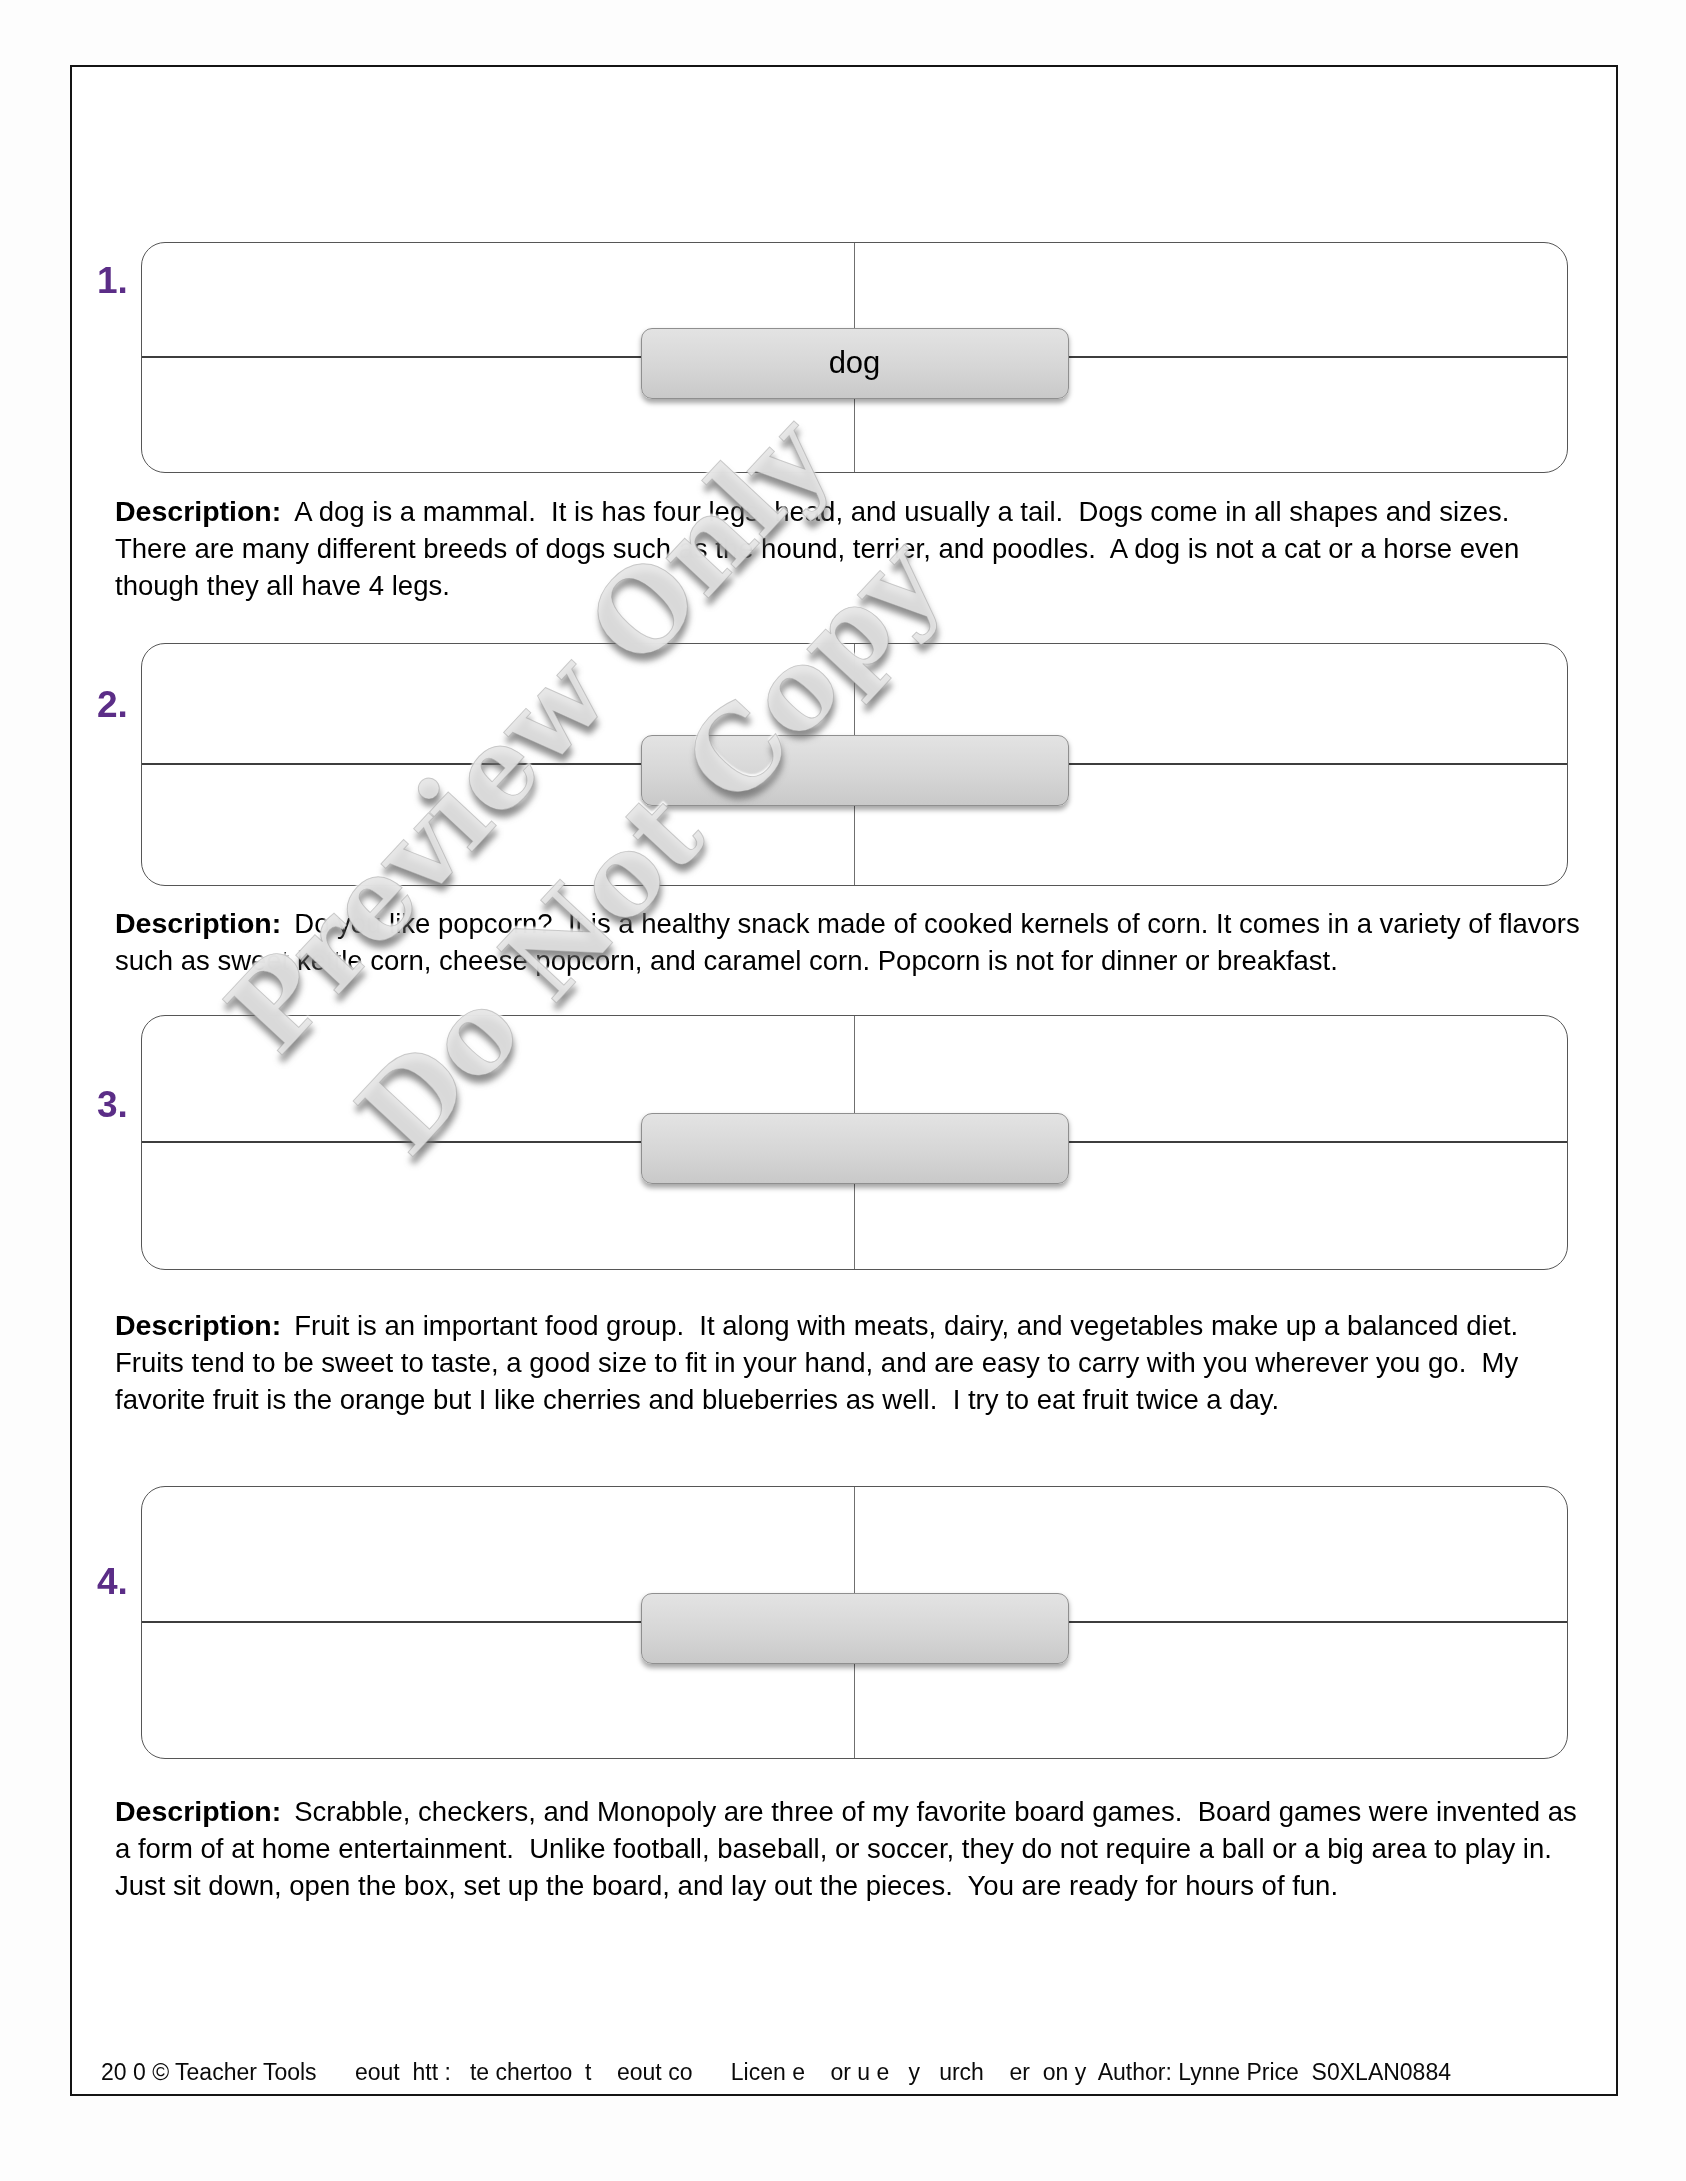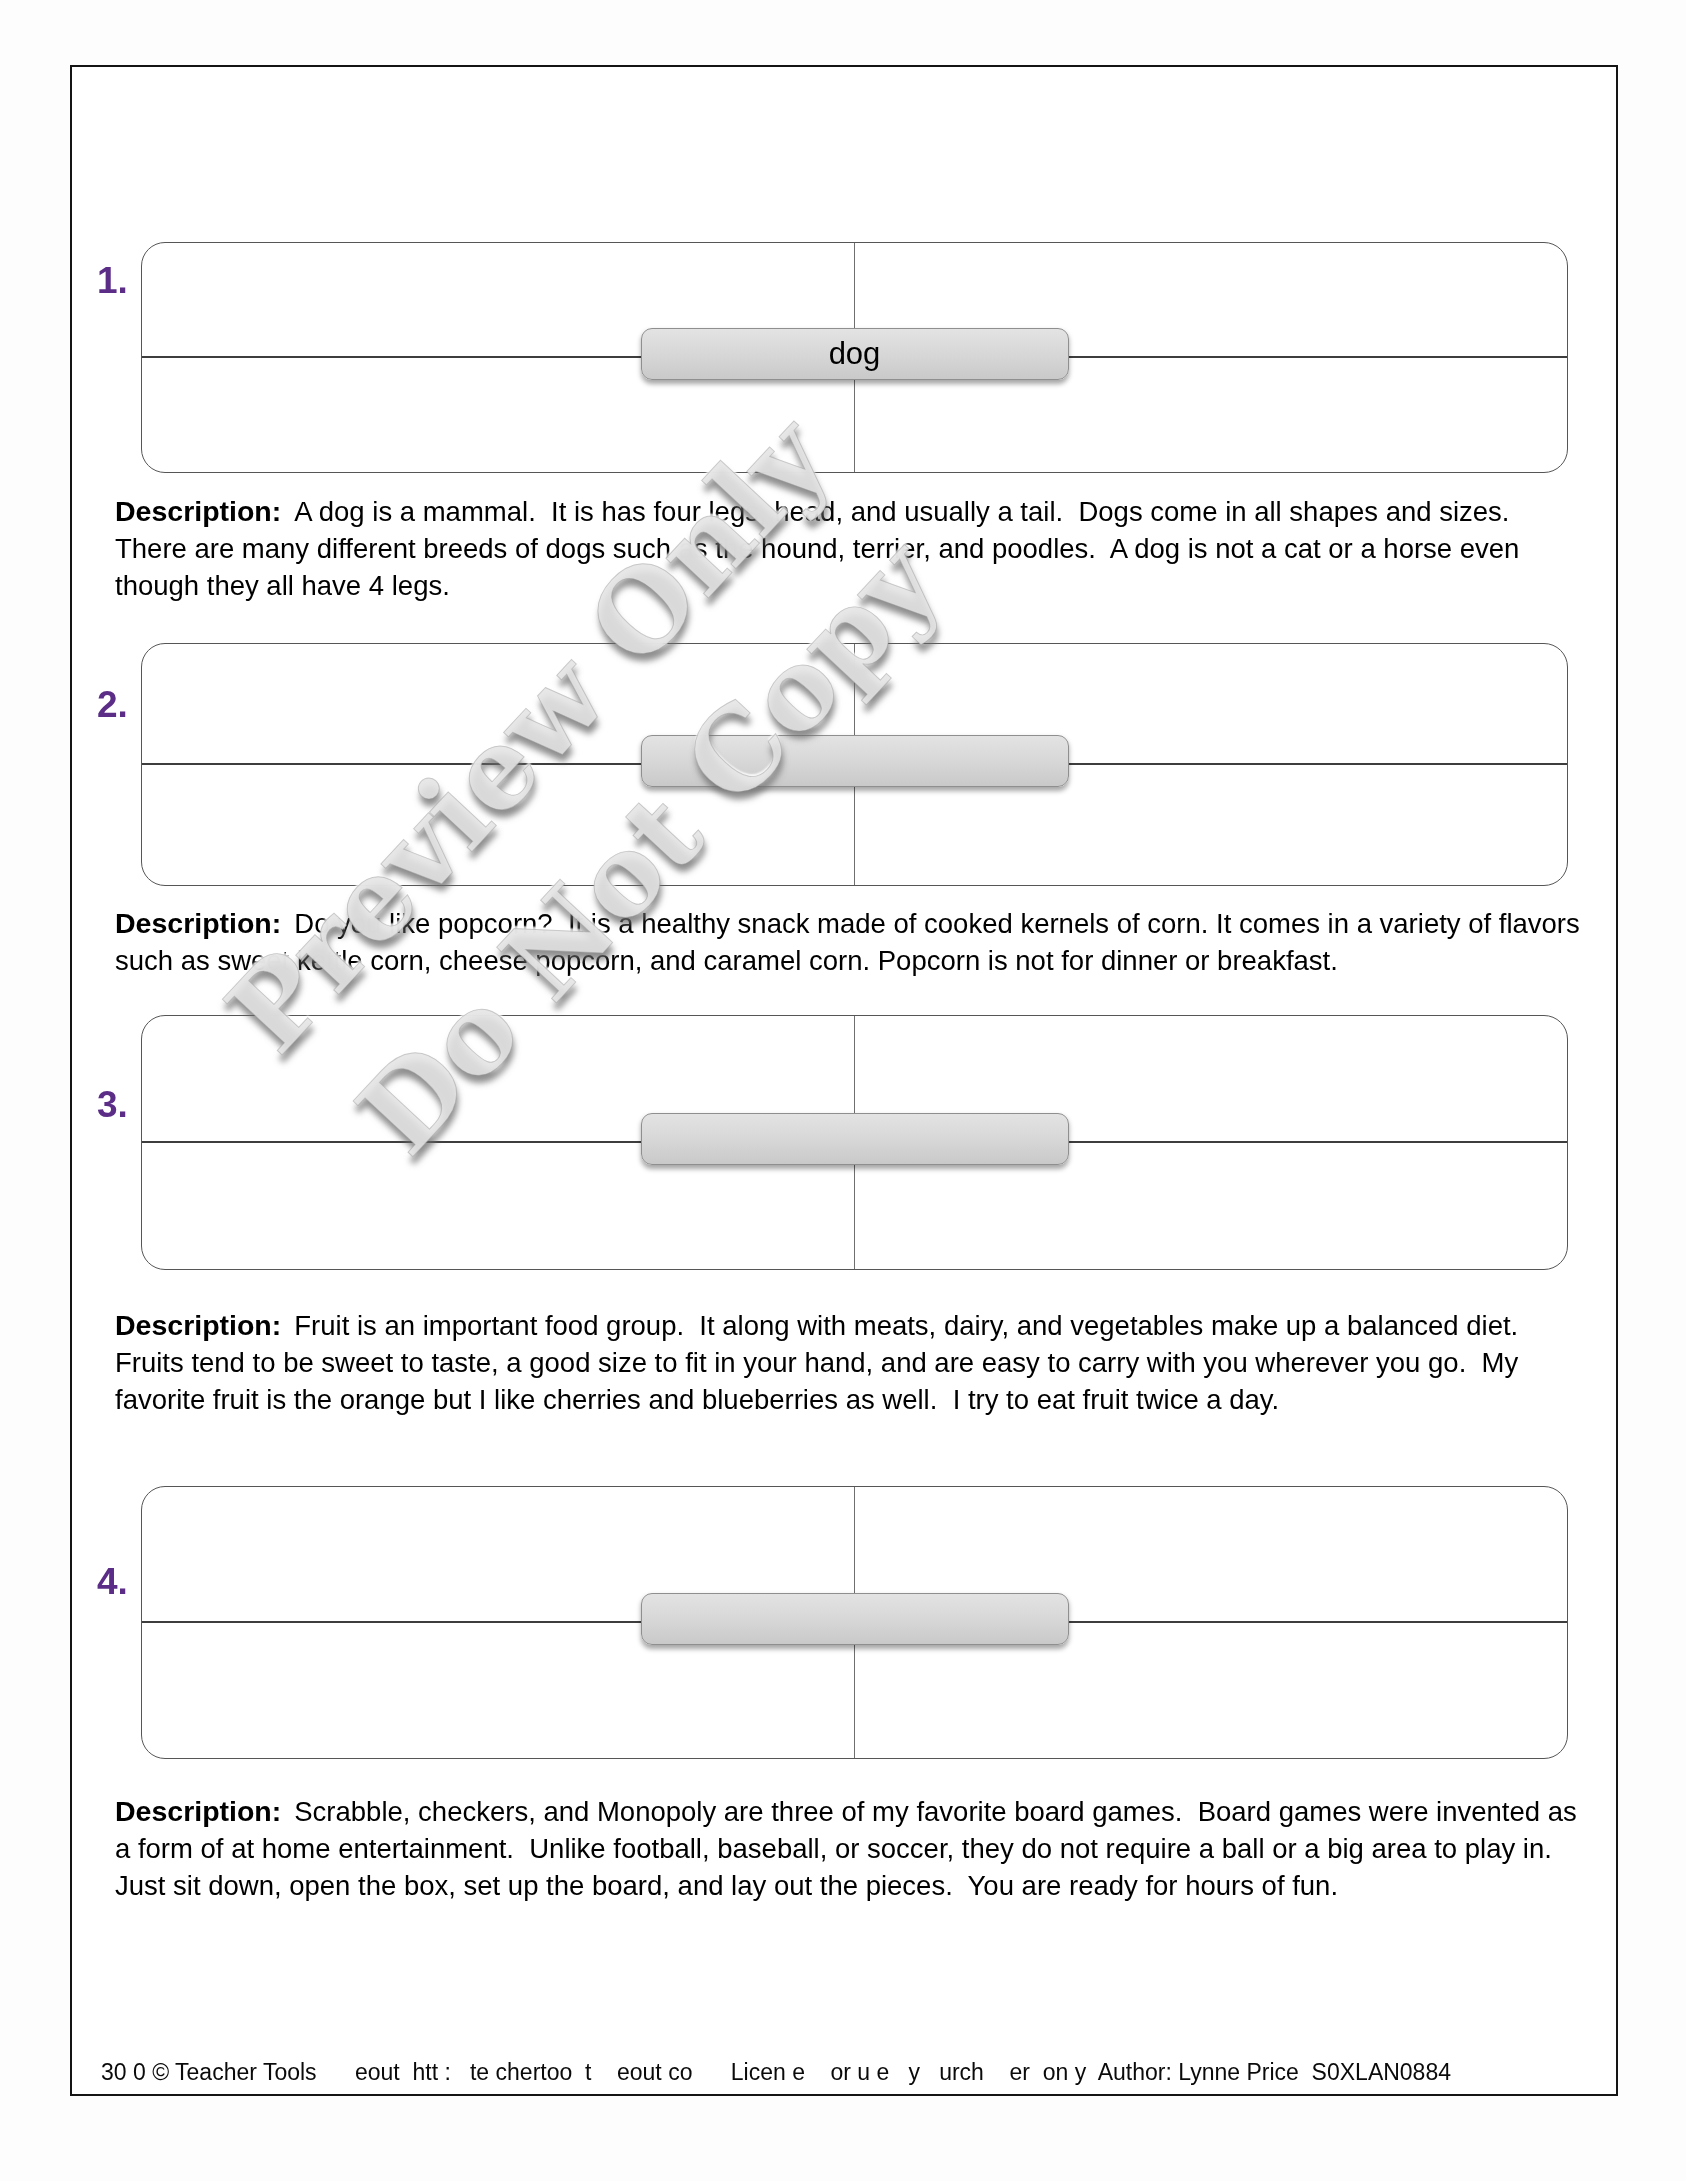"dog" .mlabel { height: 52px -> 71px }
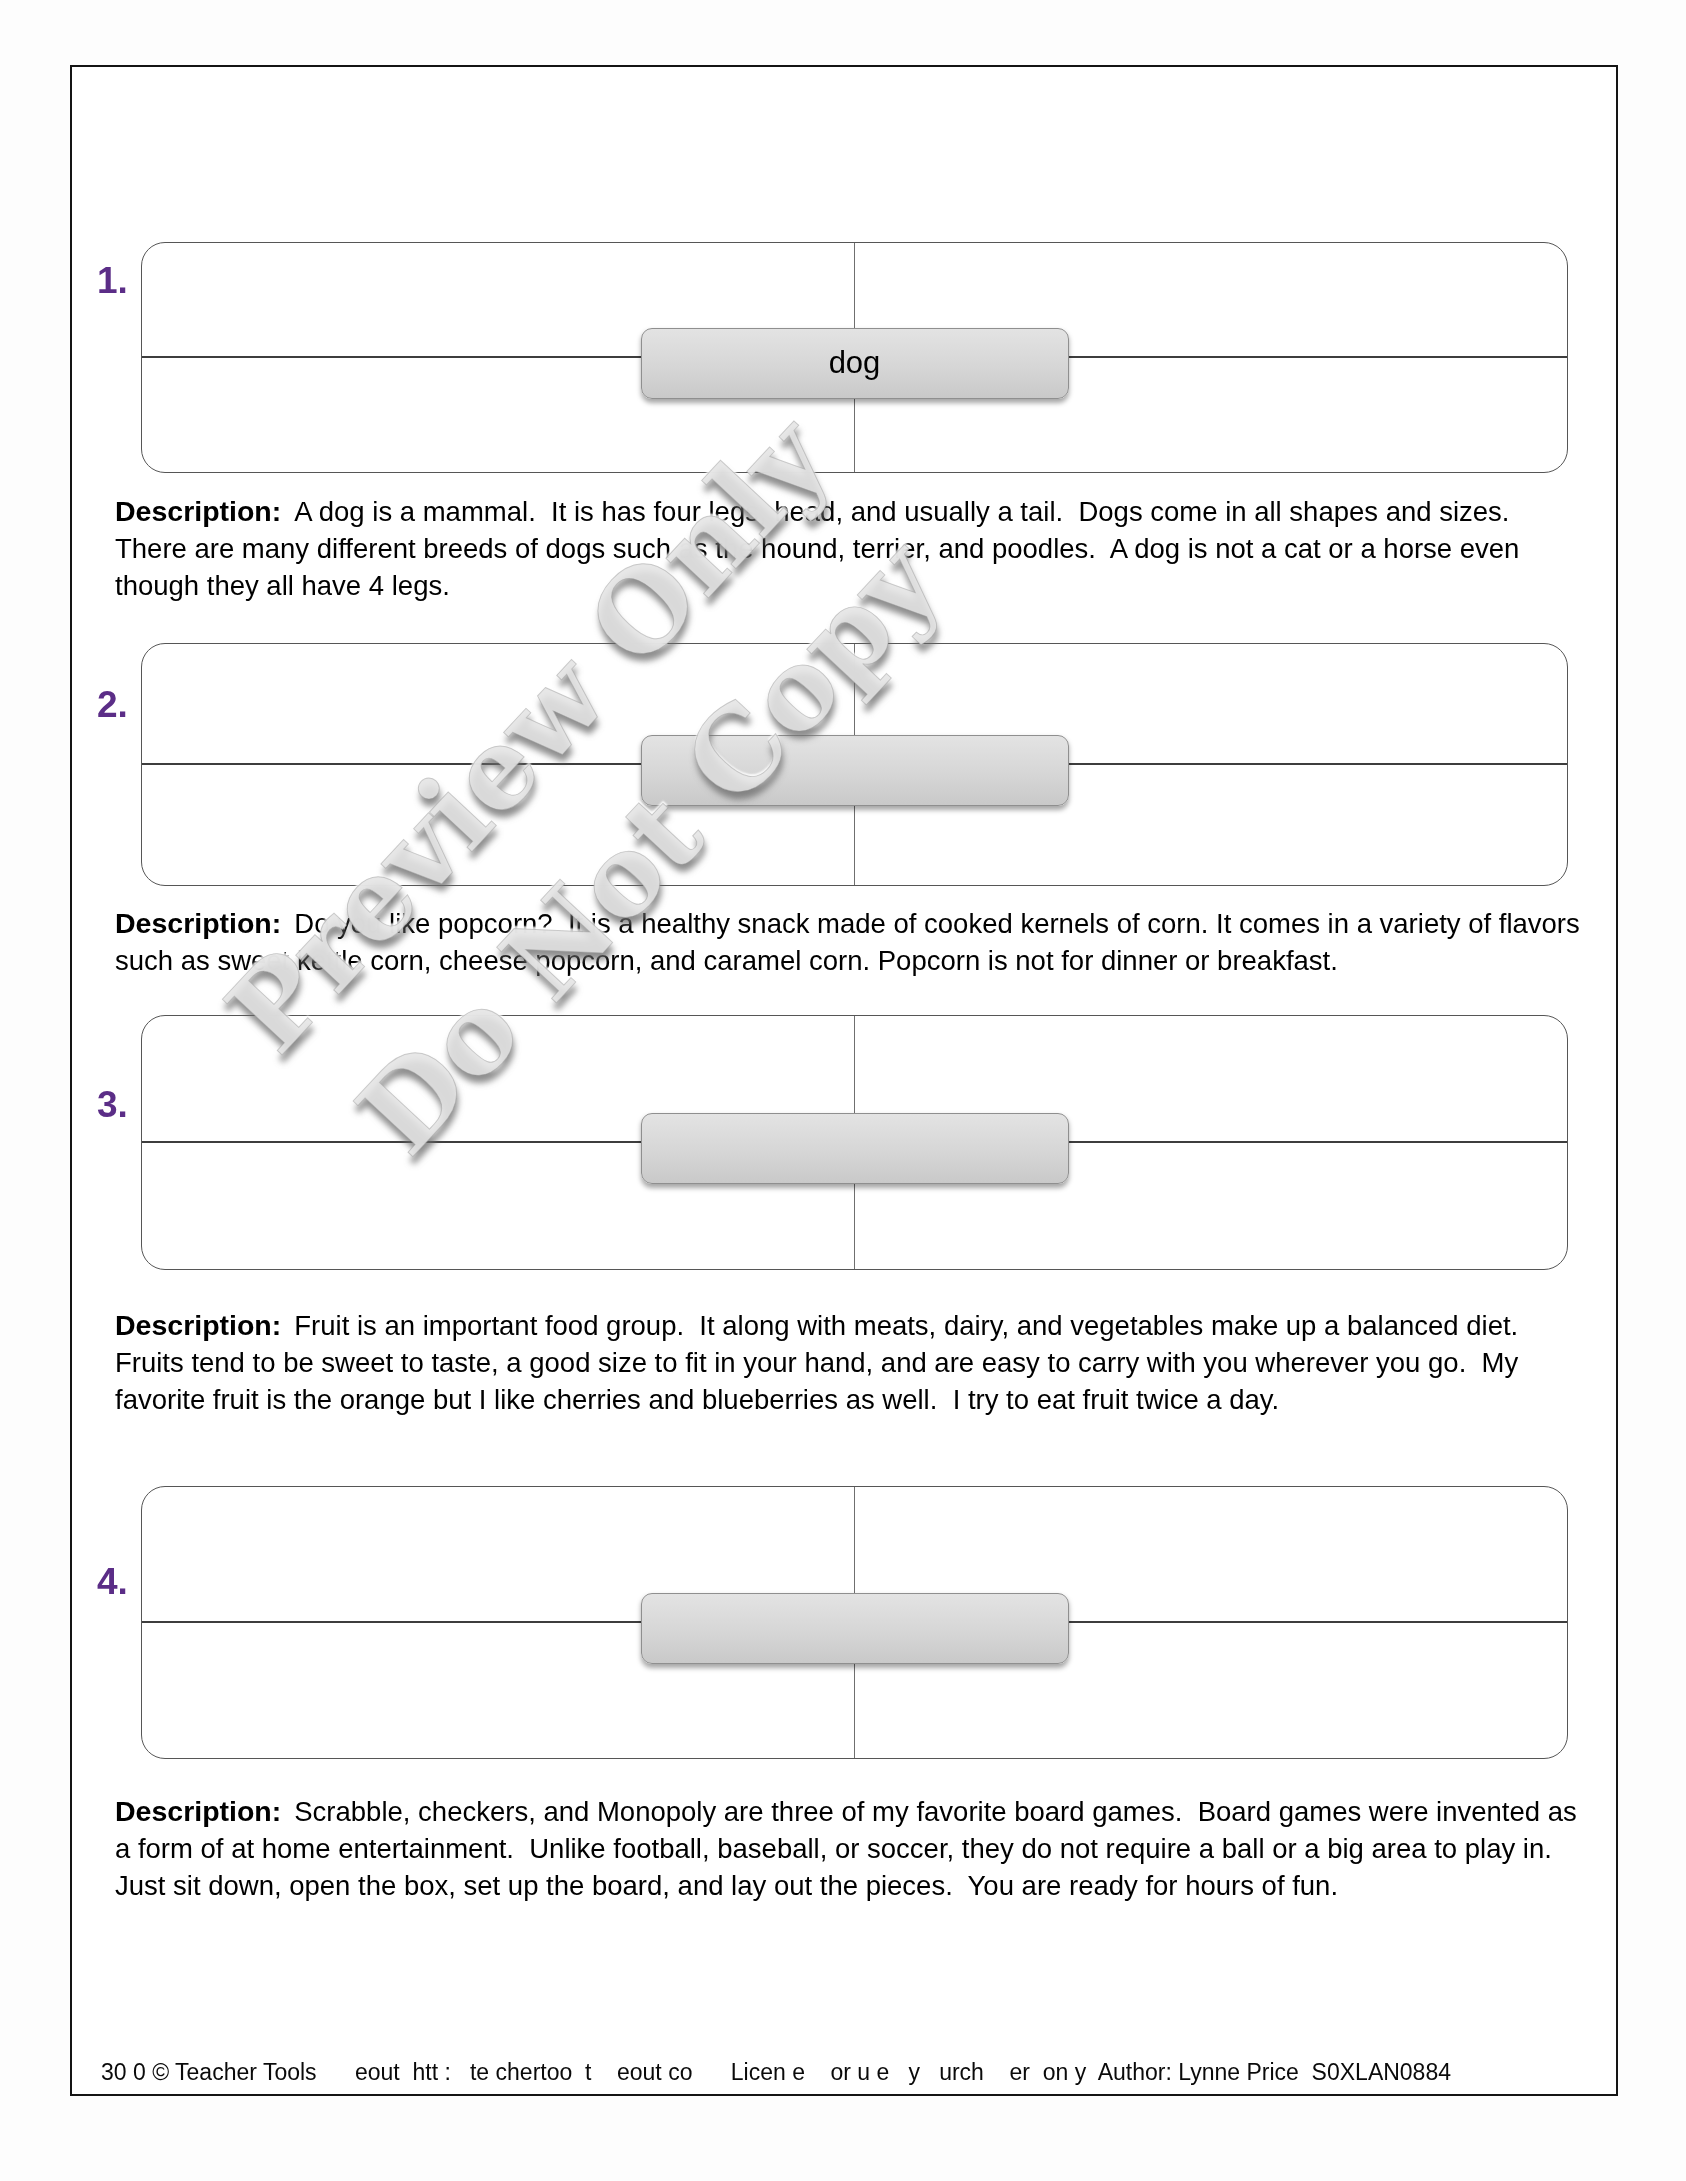"30 0 © Teacher Tools" div.footer { text: 30 -> 20 }
